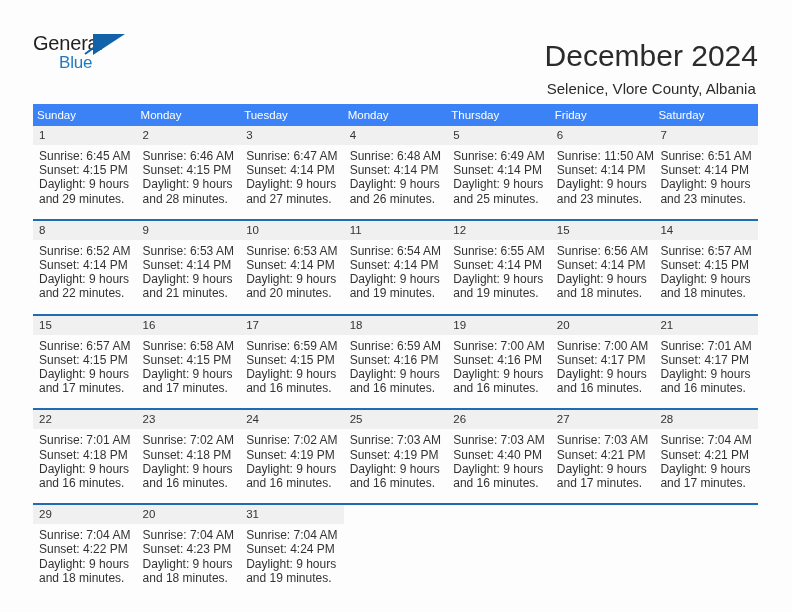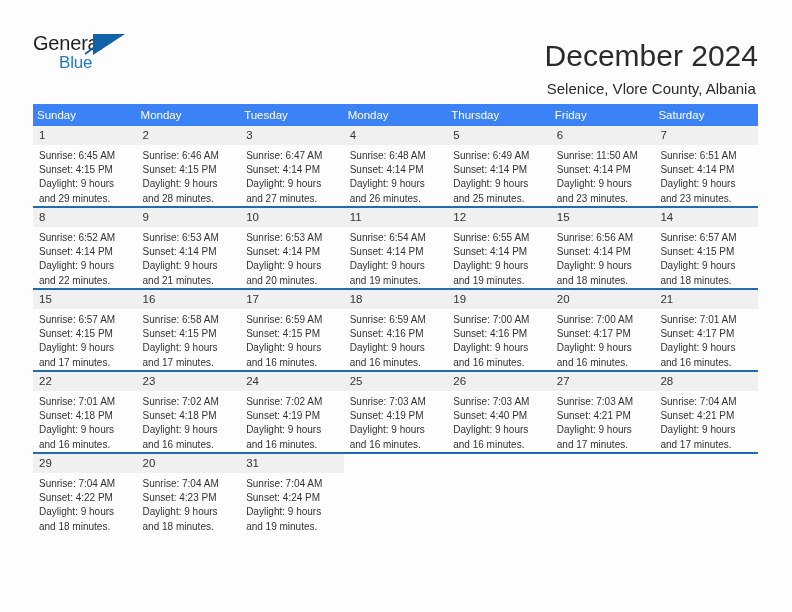"Sunrise: 6:45 AM" .cell-body { font-size: 10px -> 12px; padding: 4px 6px 0 6px -> 4px 6px 13px 6px }
